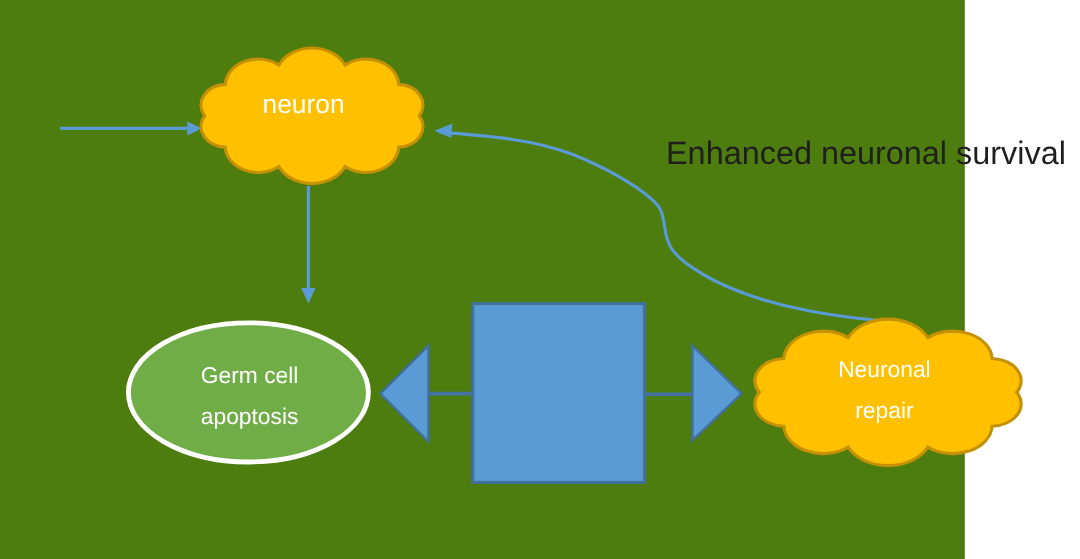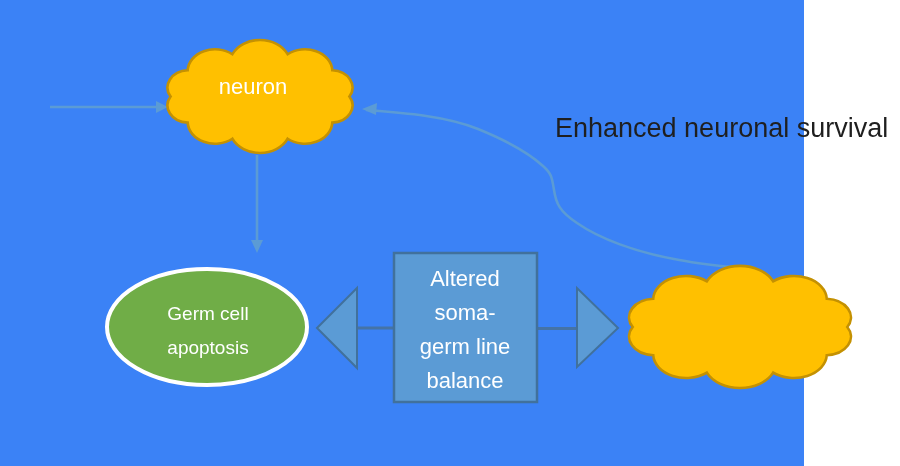"neuron" .stage { background: #3b82f6 -> #4d7c0f }
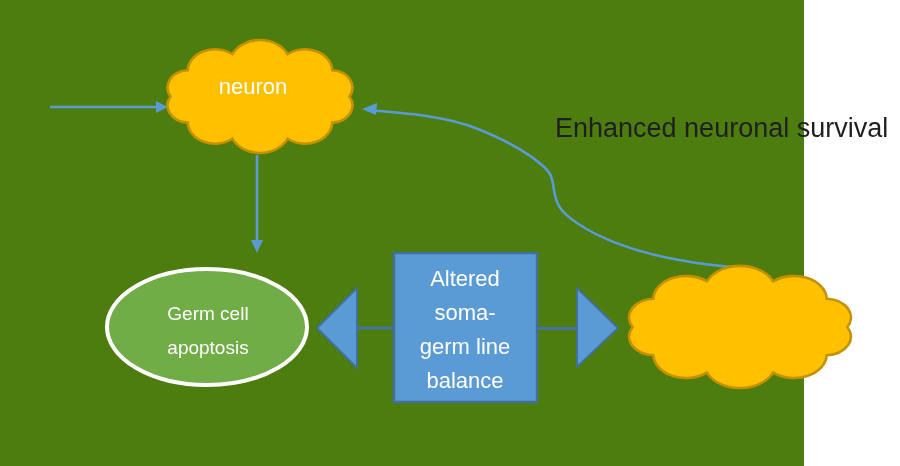"Altered" div.label { html: <div>Altered soma- germ line balance</div> -> none }
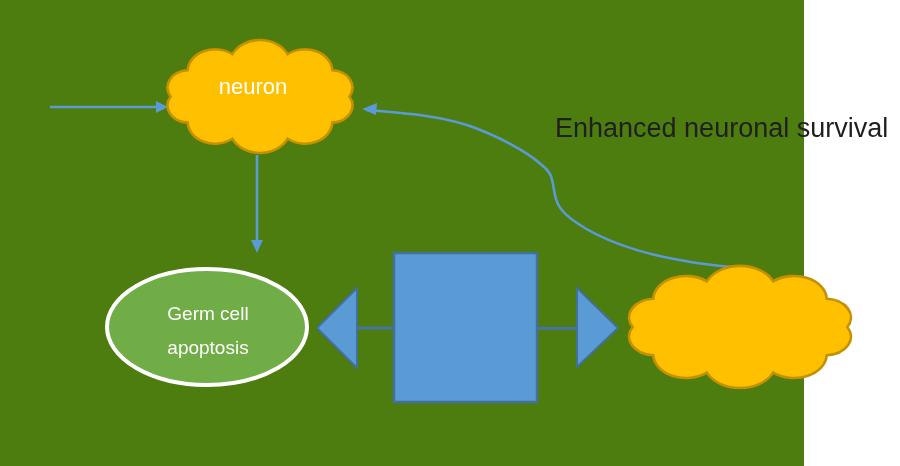"Neuronal" div.label { html: none -> <div>Neuronal repair</div> }
